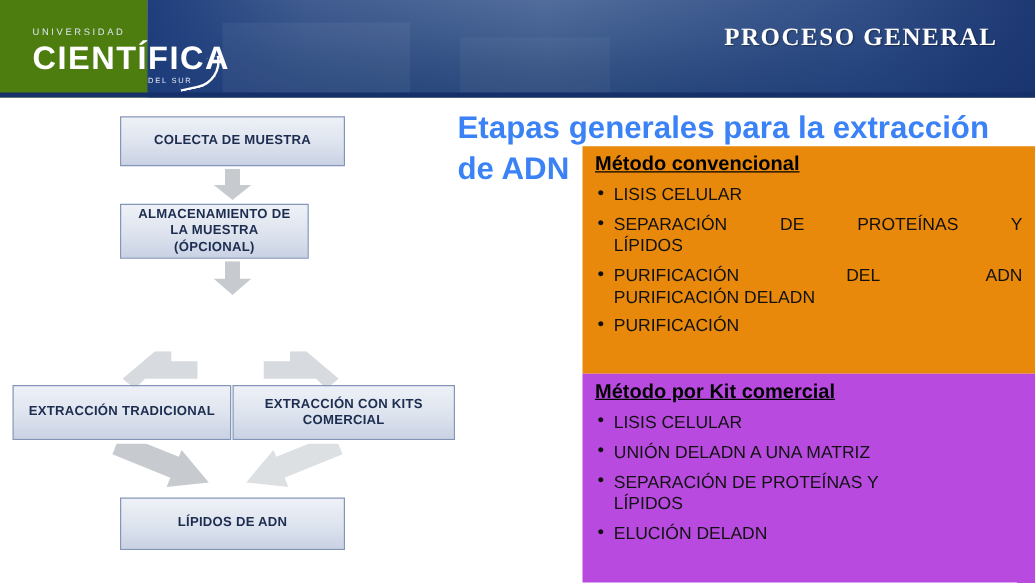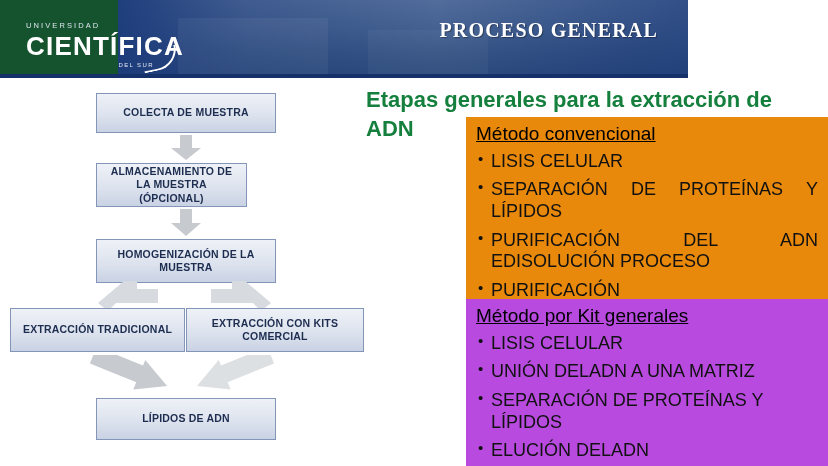"UNIVERSIDAD" .header { background: #14532d -> #4d7c0f; width: 688px -> 828px }
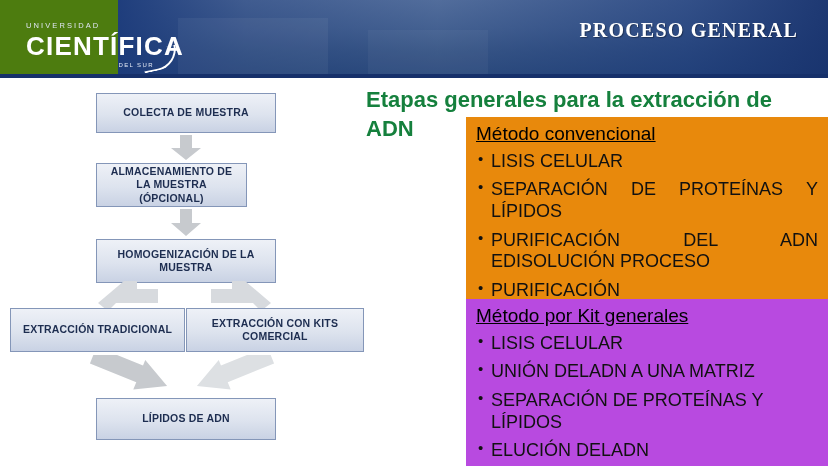"Etapas generales para la extracción" .right-title { color: #15803d -> #3b82f6; font-size: 22px -> 25px }
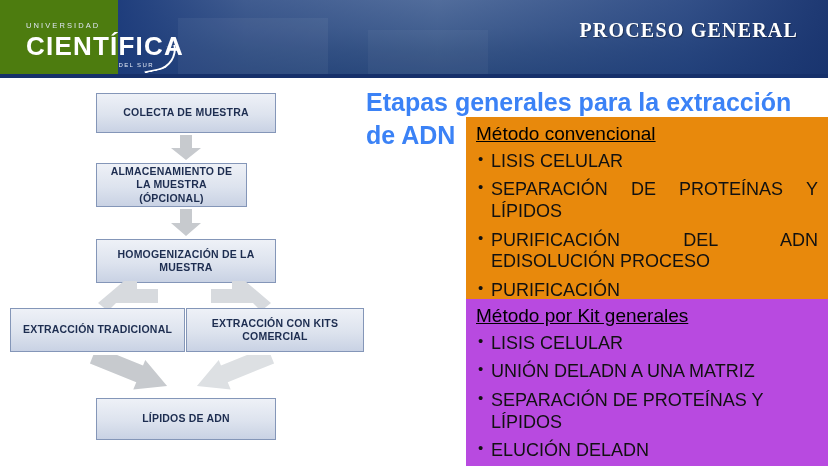"Método convencional" .panel-heading { font-size: 19px -> 16px; font-weight: normal -> bold }
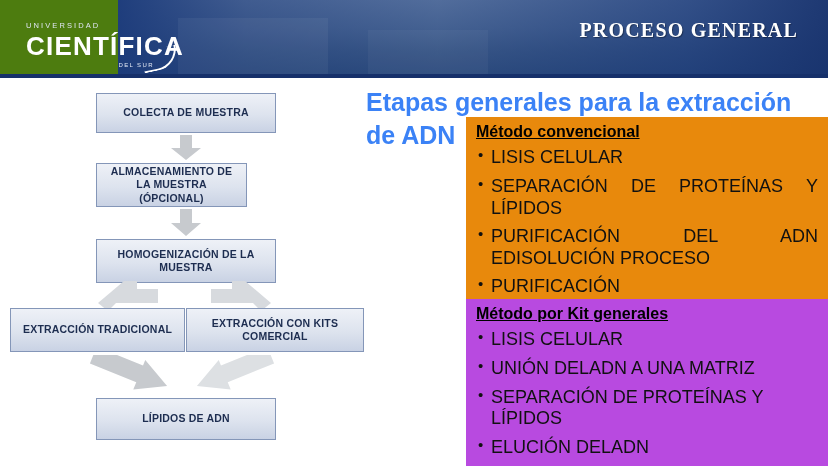"LISIS CELULAR" .panel li { font-size: 18px -> 14px }
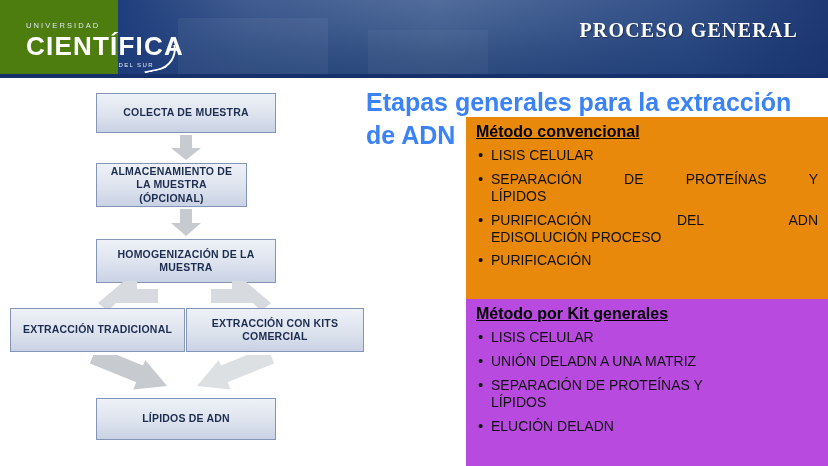"EDISOLUCIÓN PROCESO" span.line2 { text: EDISOLUCIÓN PROCESO -> PURIFICACIÓN DELADN }
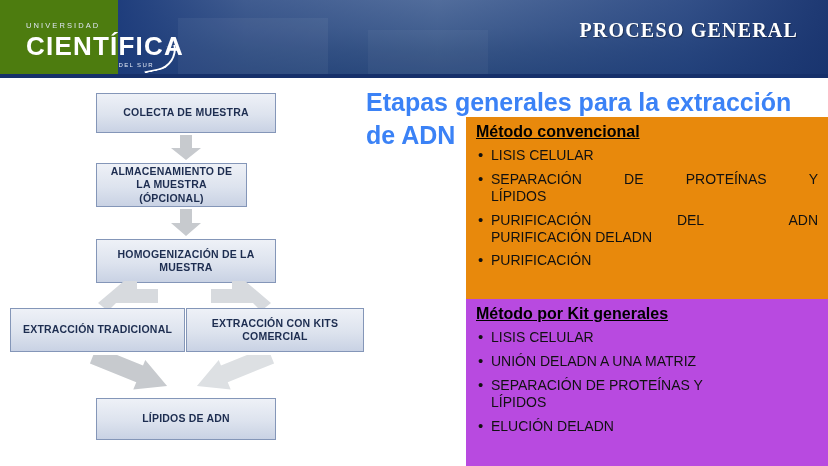"HOMOGENIZACIÓN DE LA MUESTRA" div.fbox { html: <div>HOMOGENIZACIÓN DE LA MUESTRA</div> -> none }
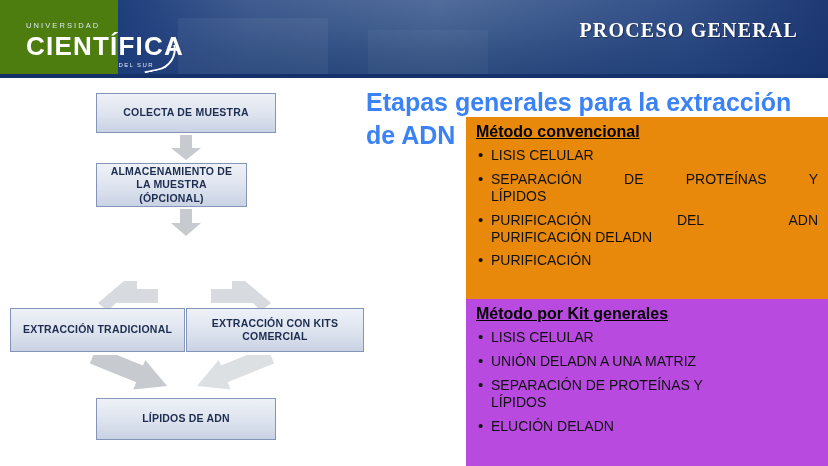"Método por Kit generales" div.panel-heading { text: generales -> comercial }
